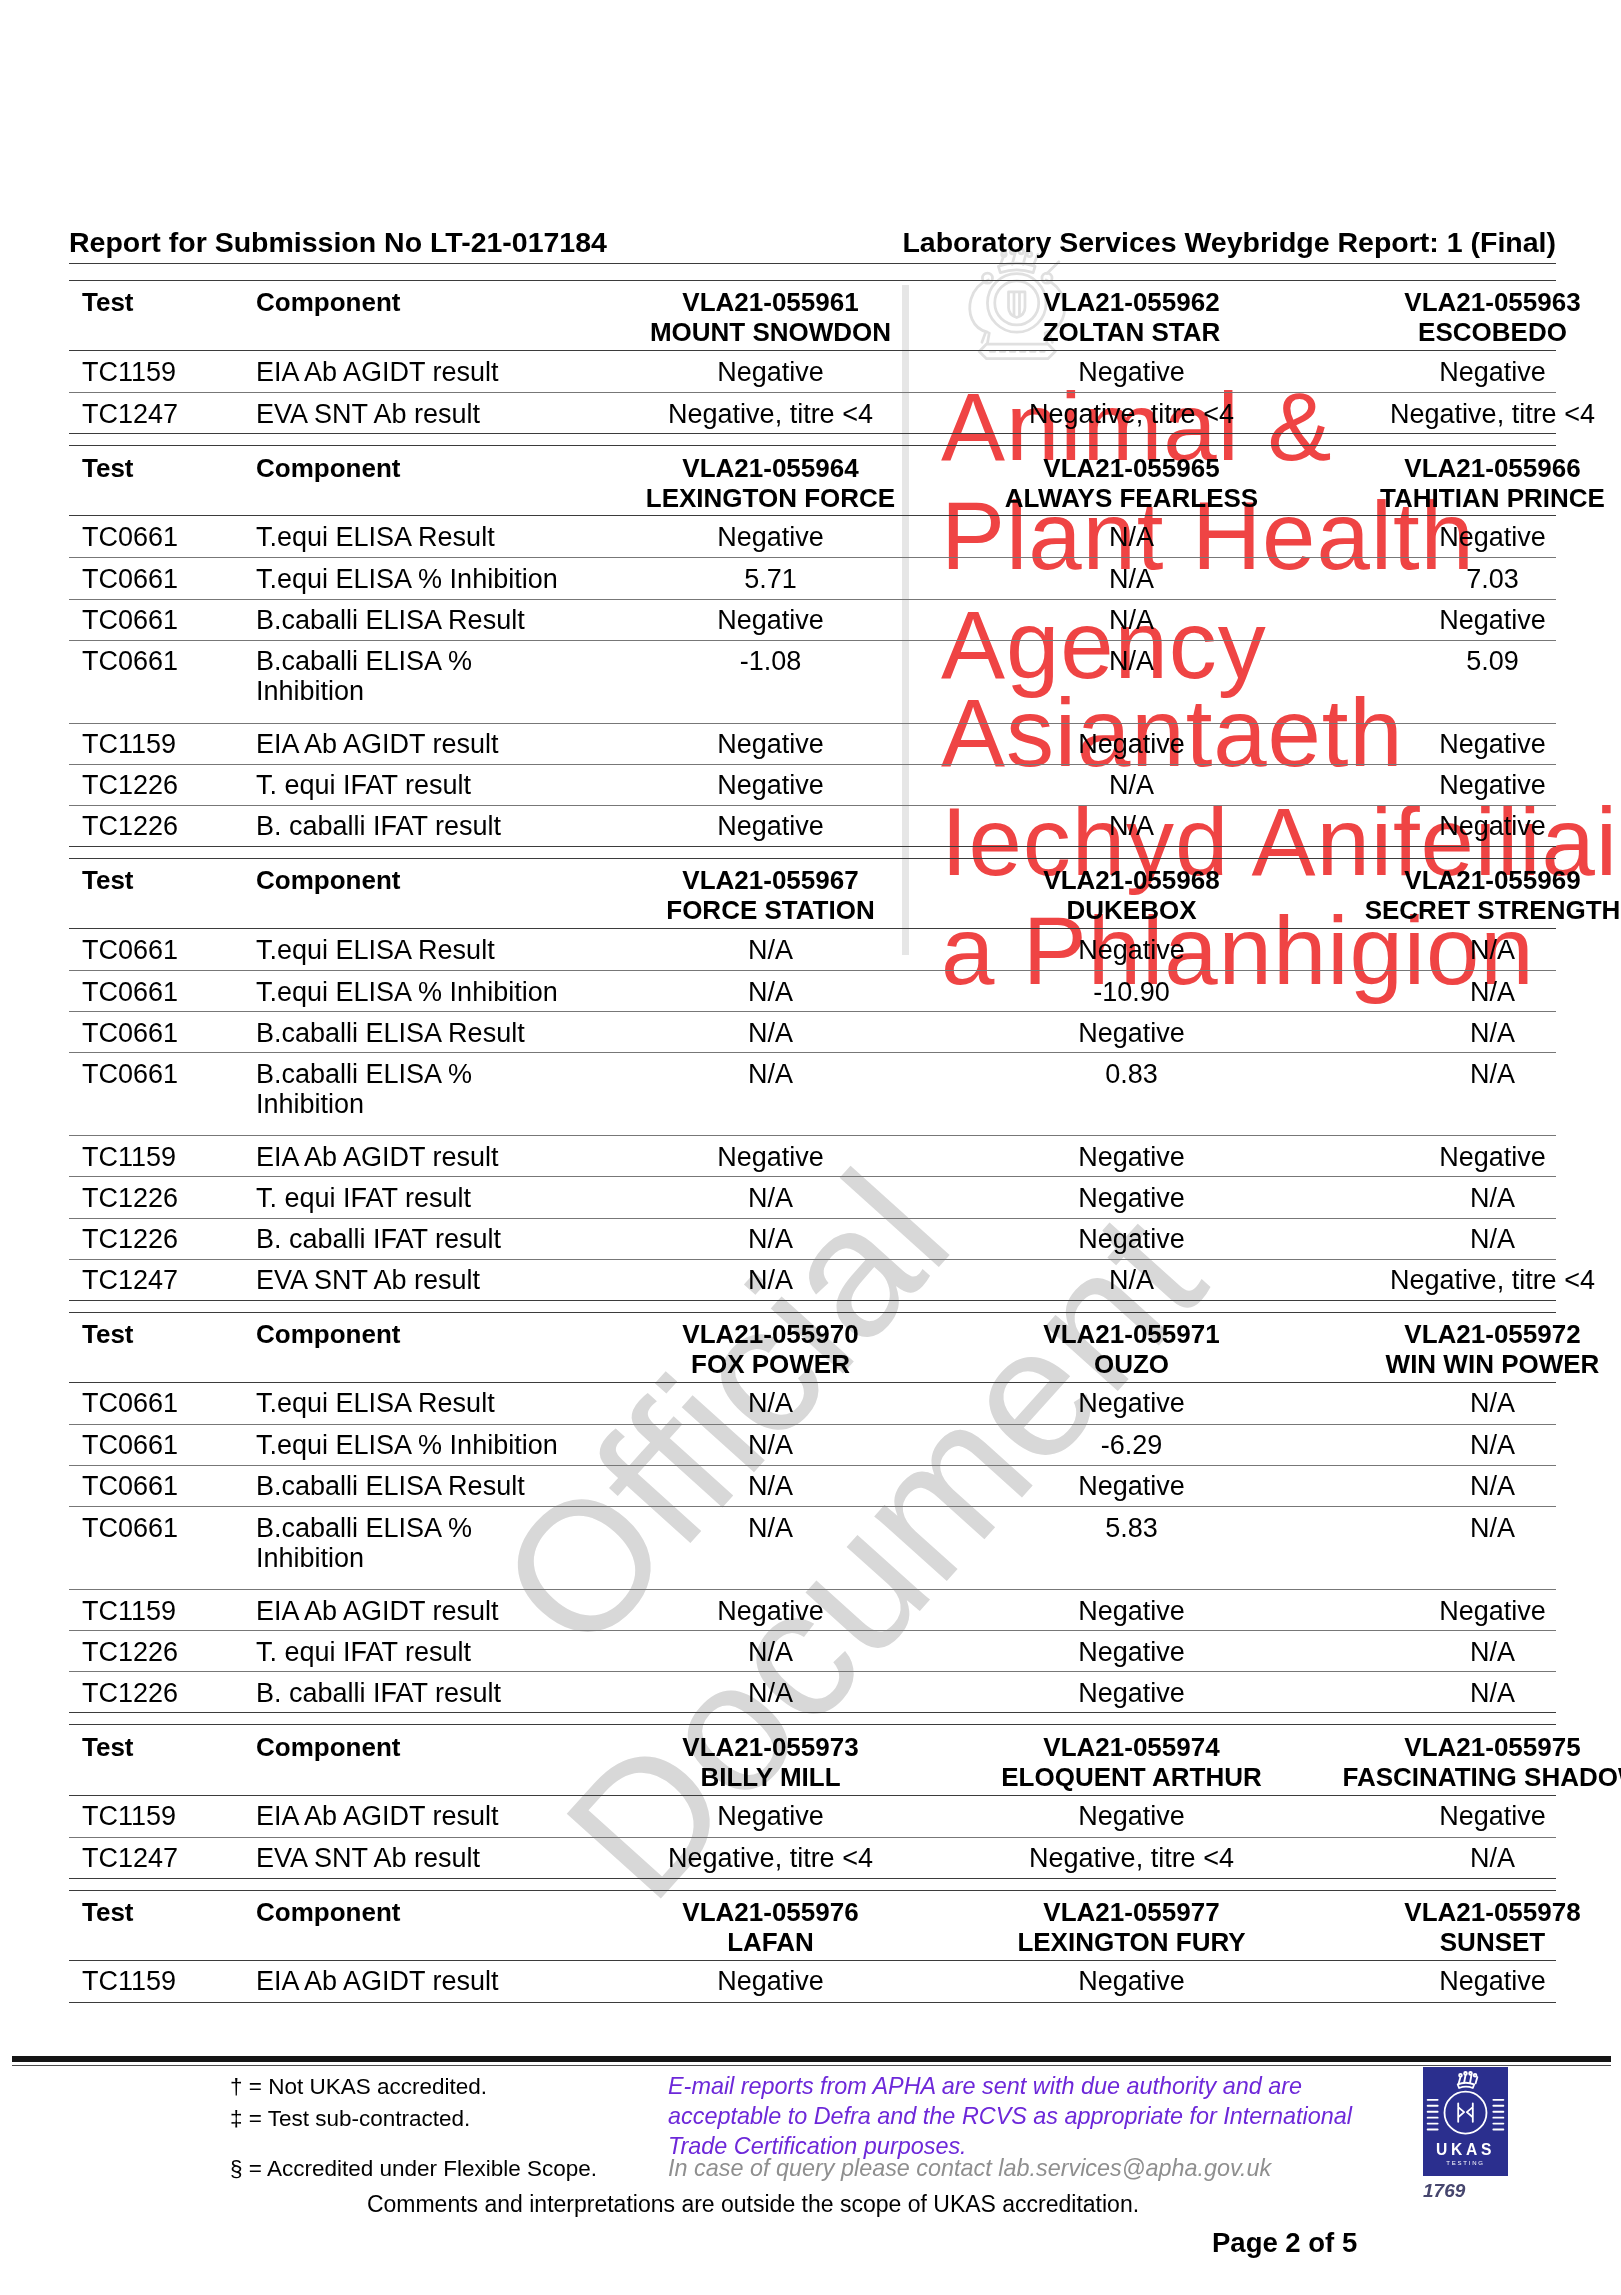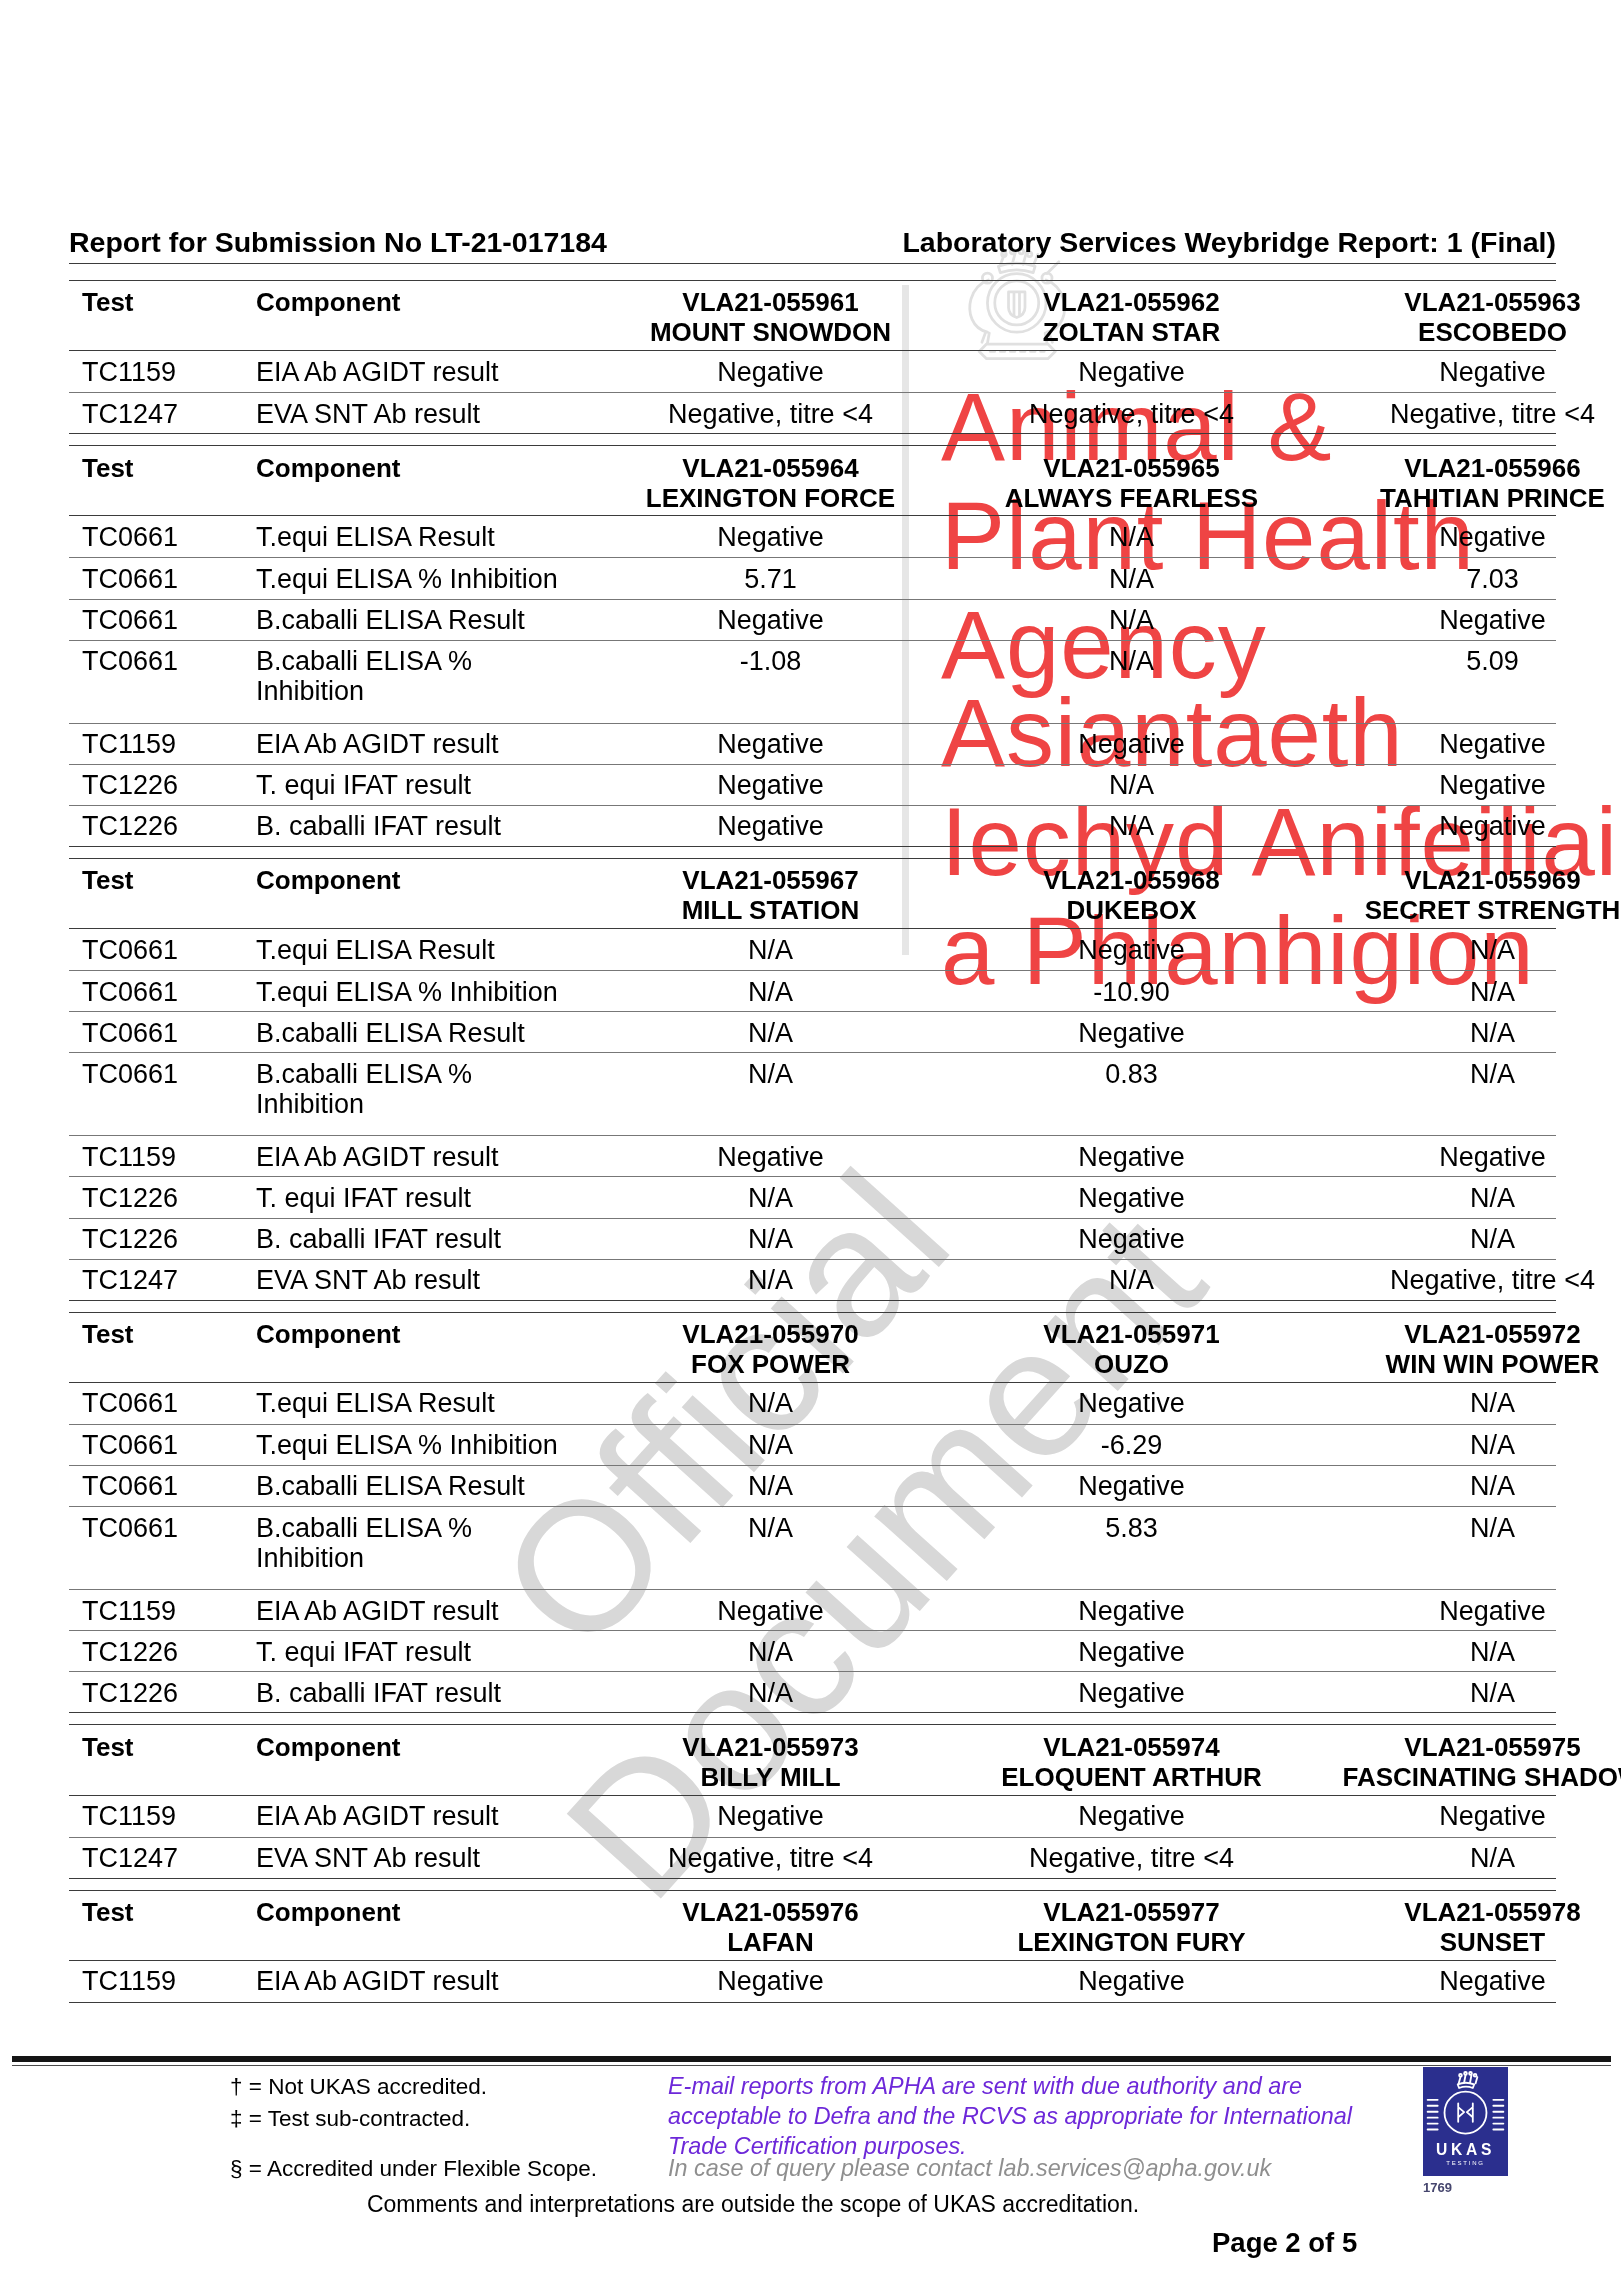"MILL STATION" span.sname { text: MILL -> FORCE }
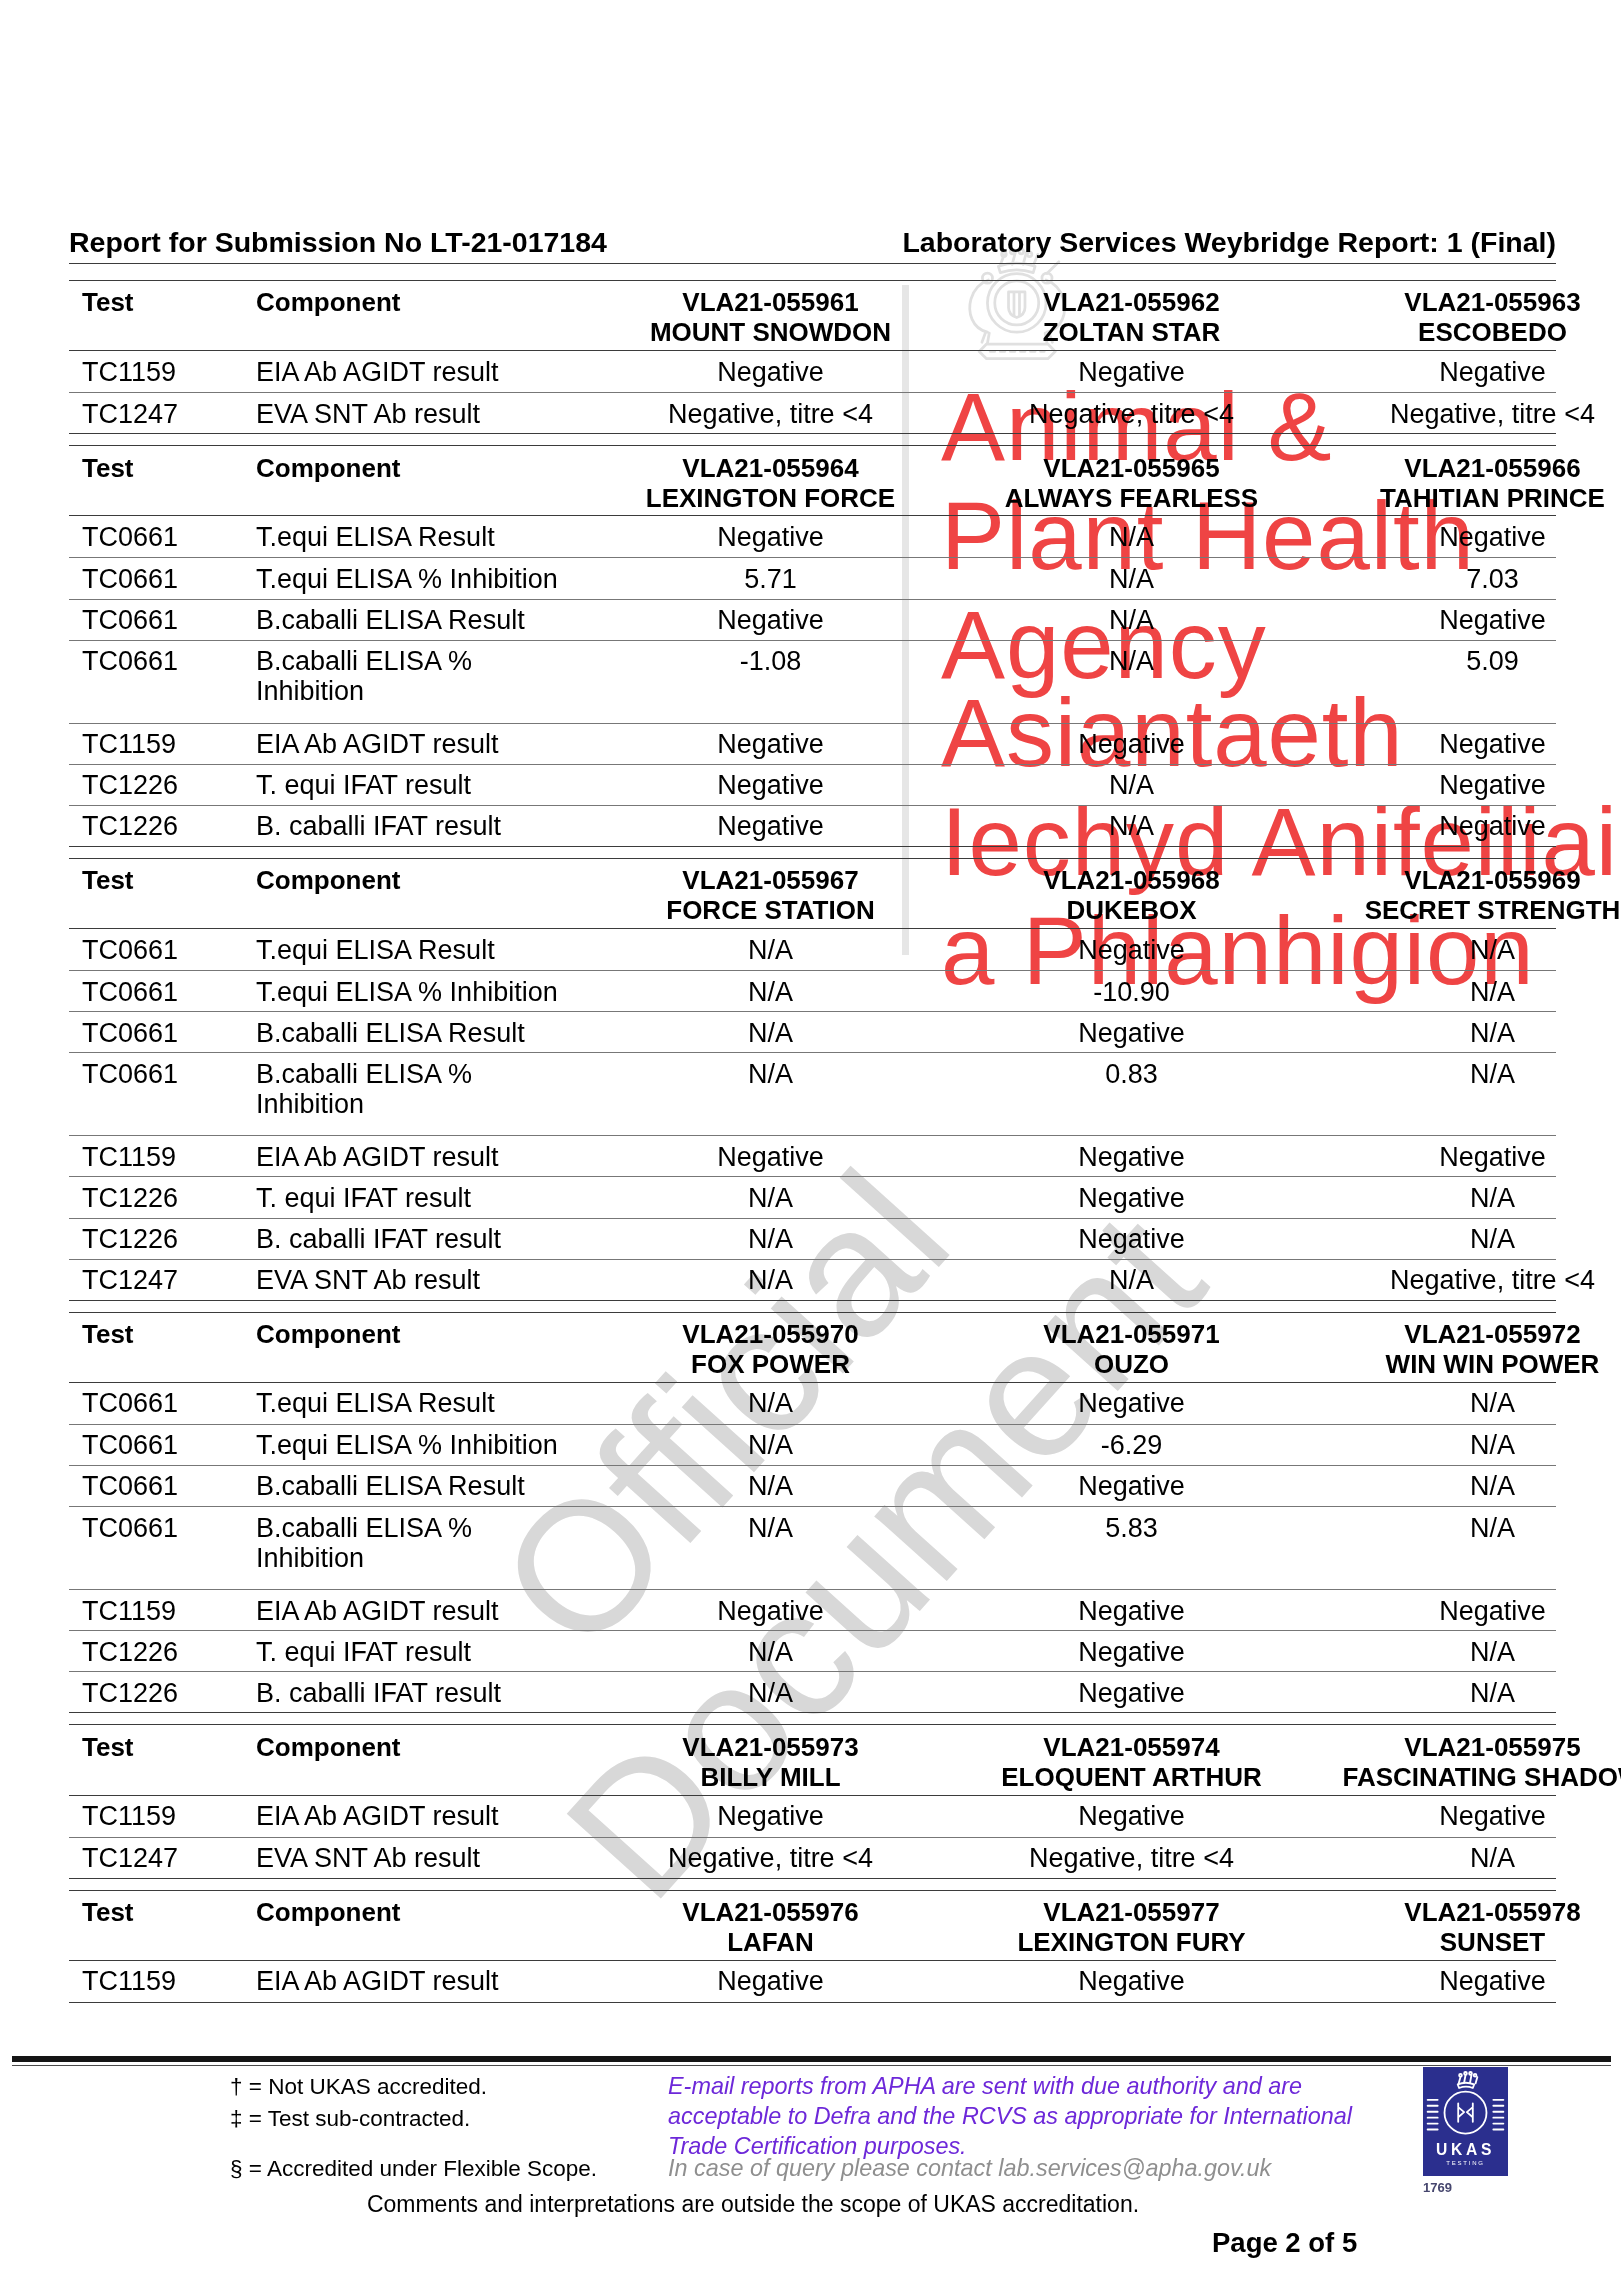"1769" .ukas-year { font-size: 13px -> 19px; font-style: none -> italic }
